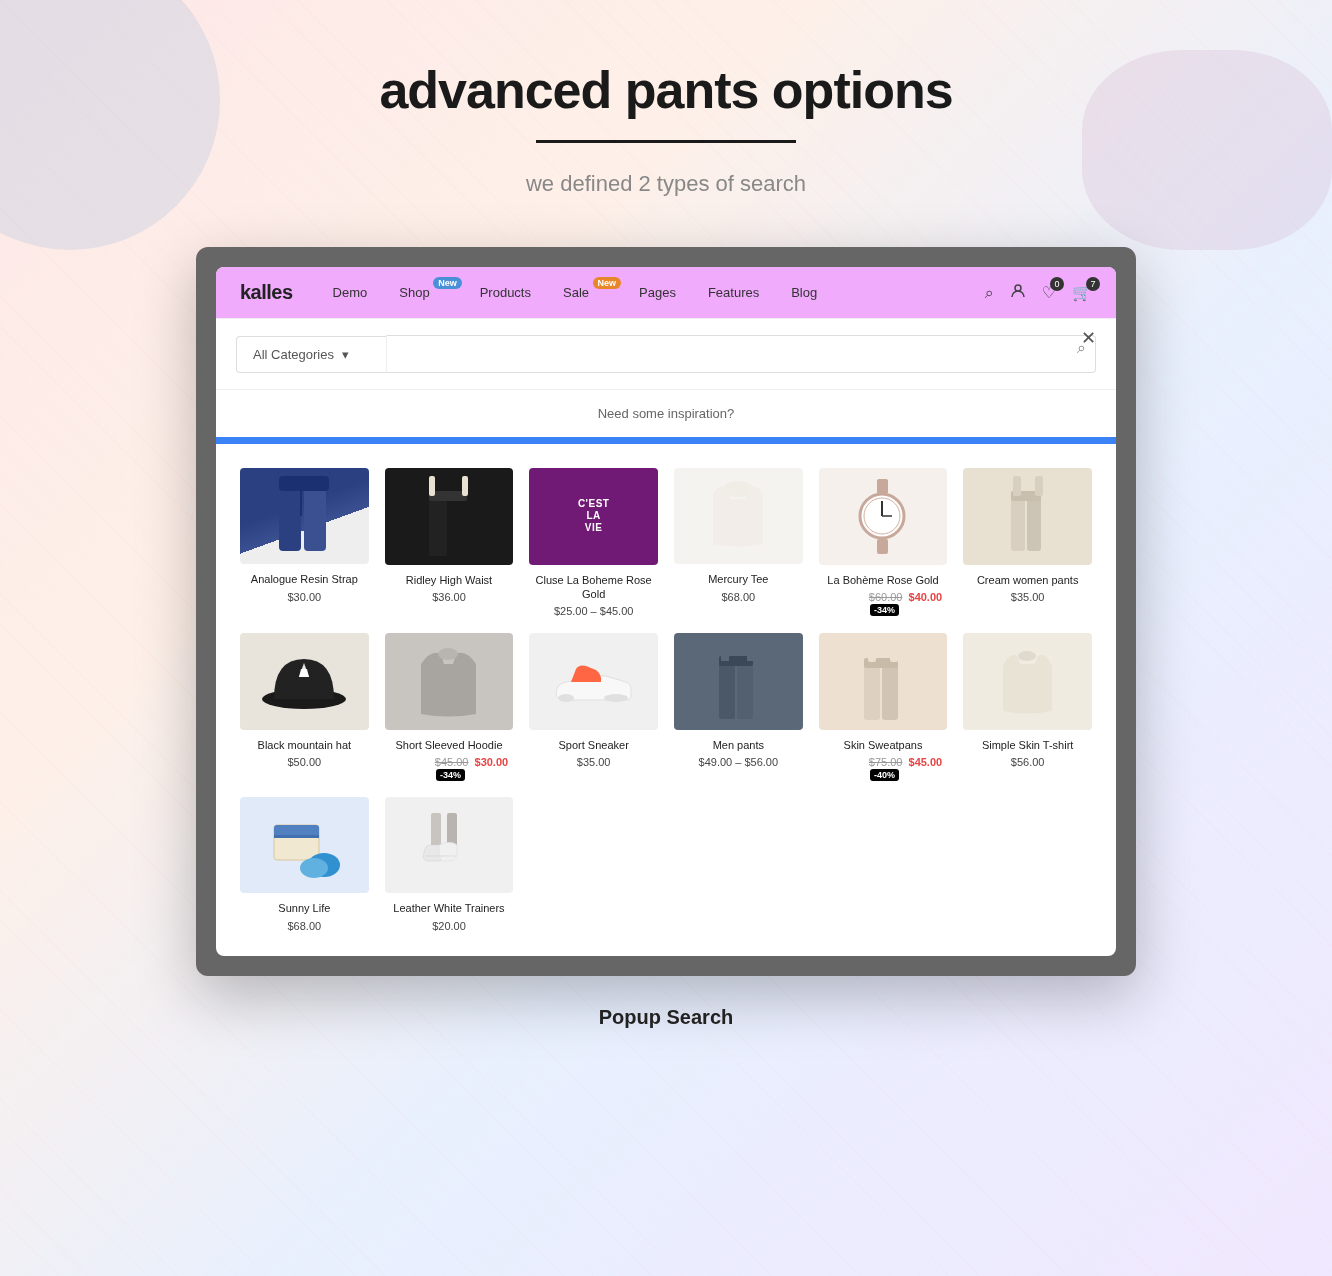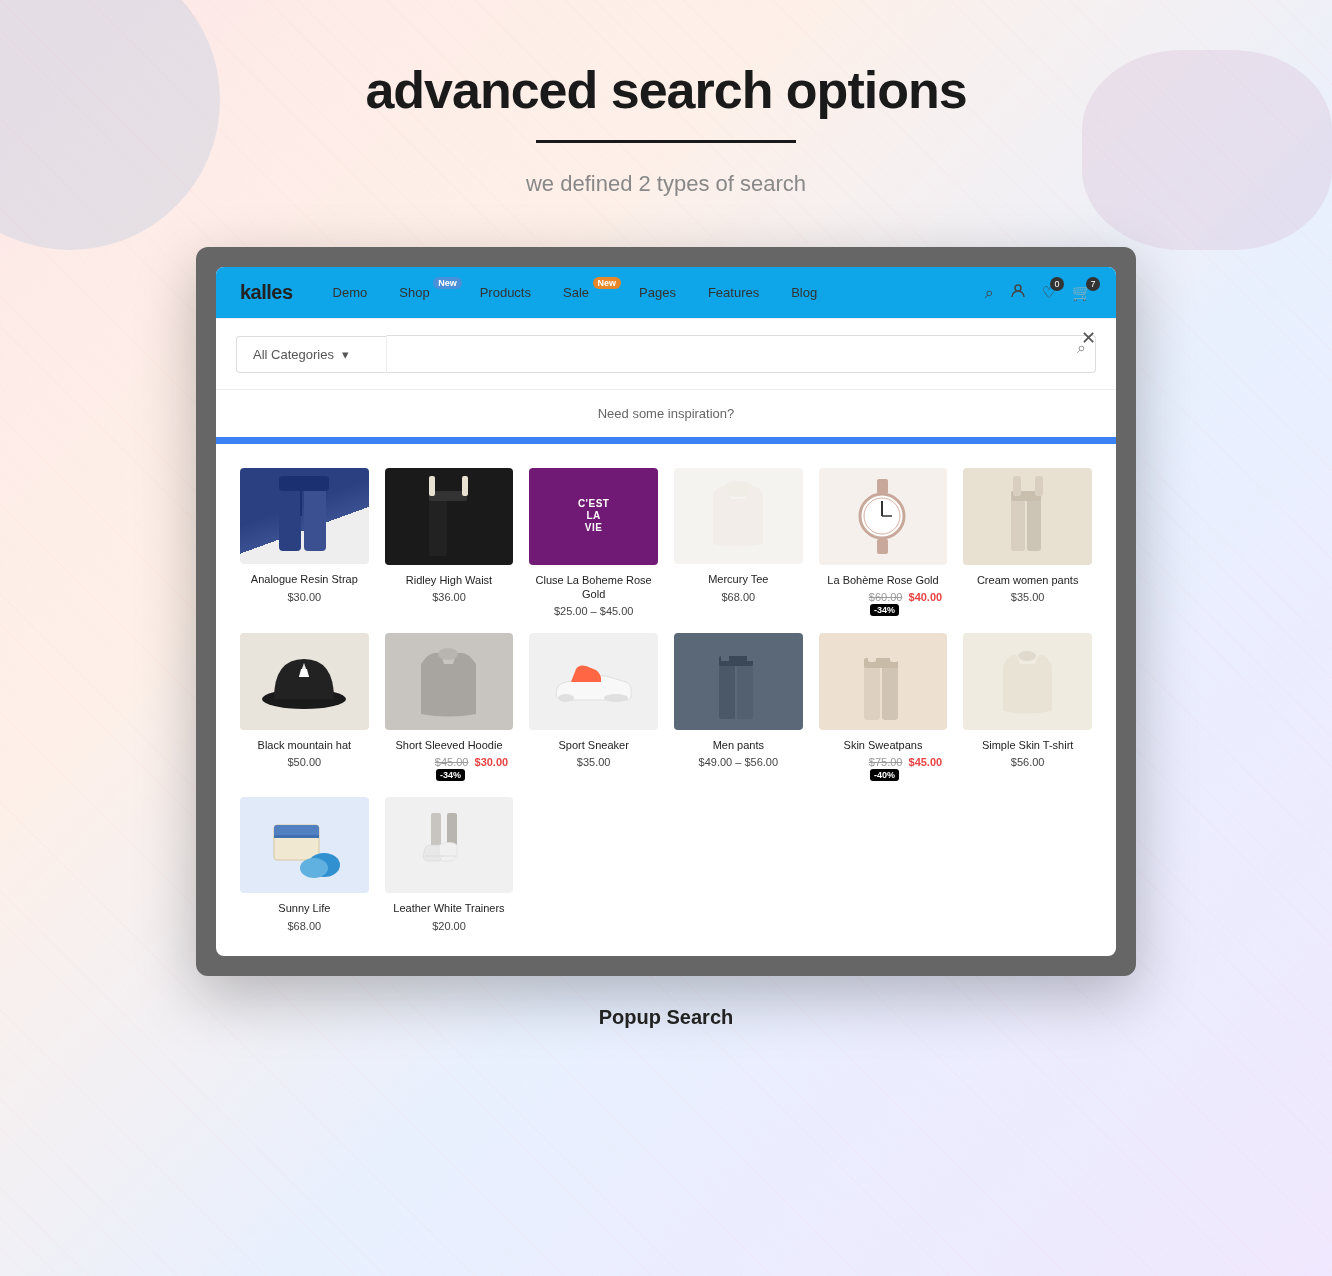"advanced search options" h1.main-title { text: search -> pants }
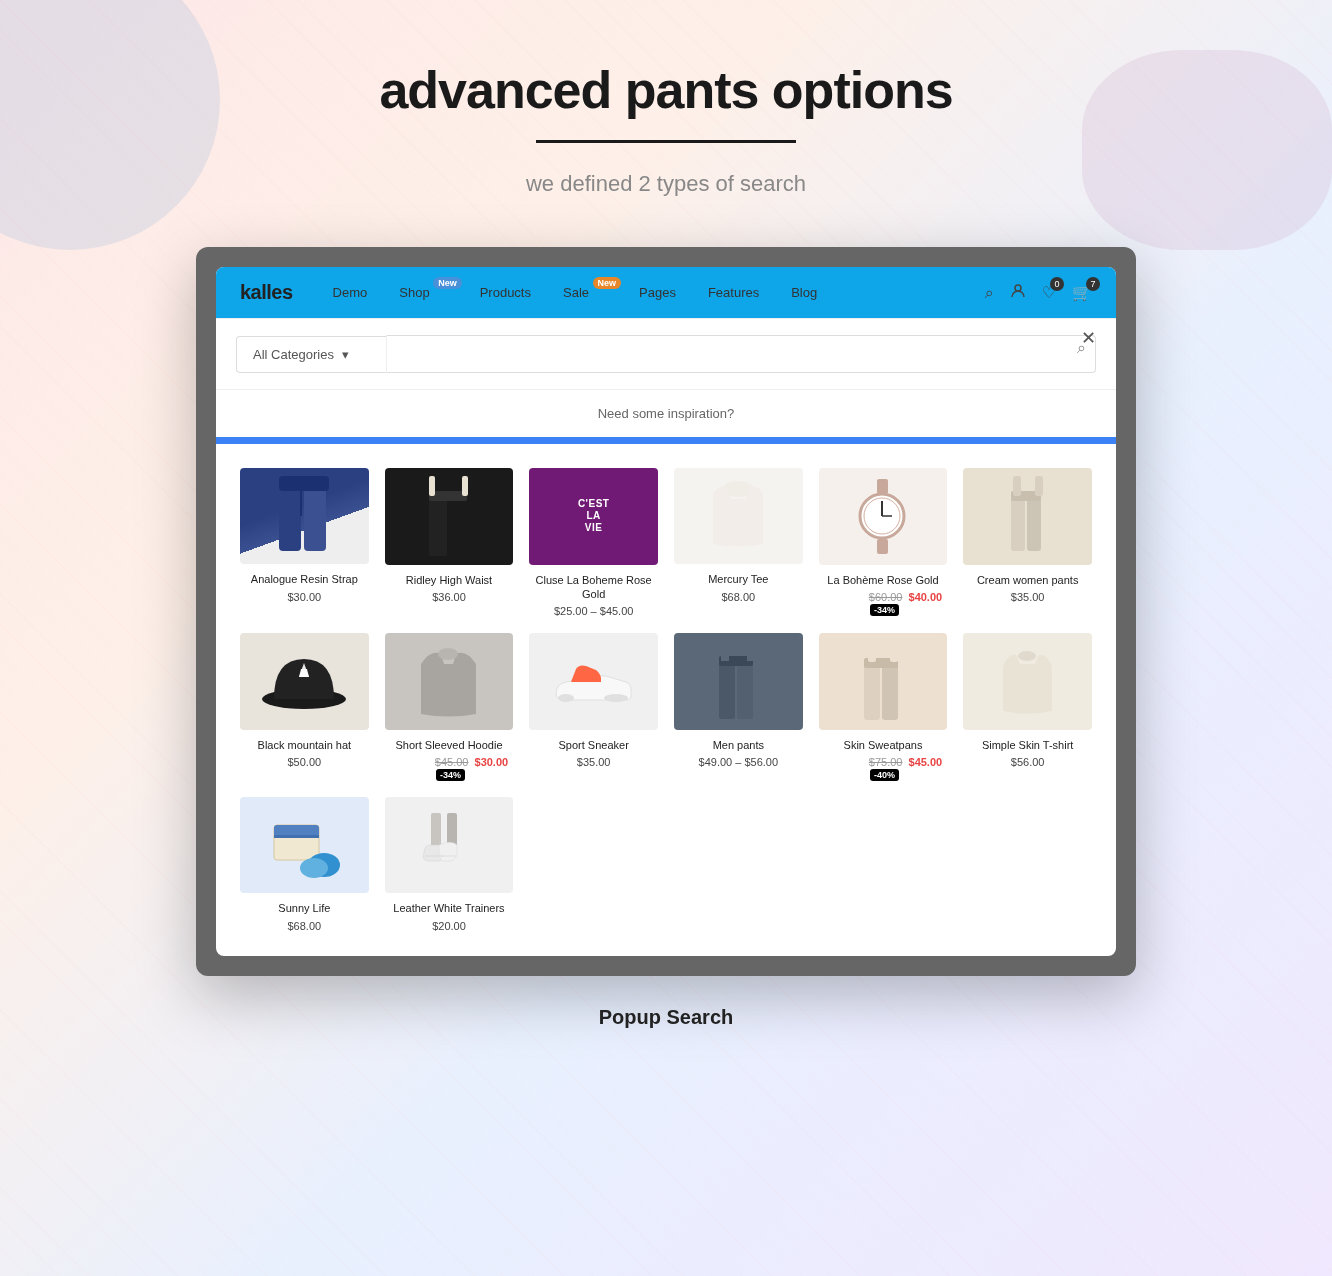"kalles" .nav-bar { background: #0ea5e9 -> #f0abfc }
